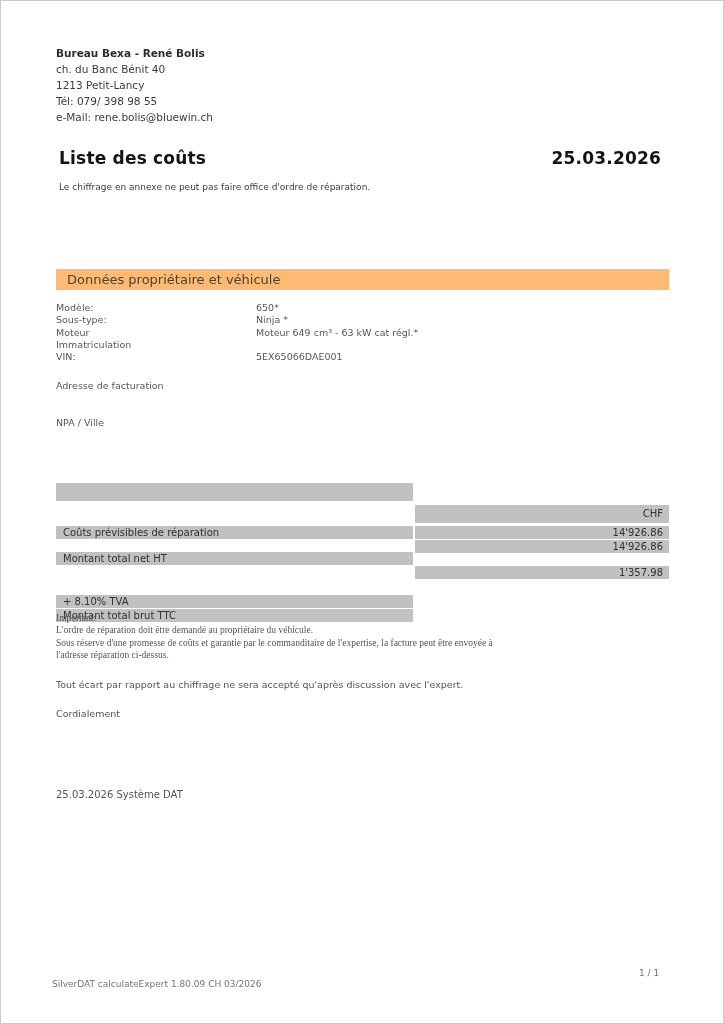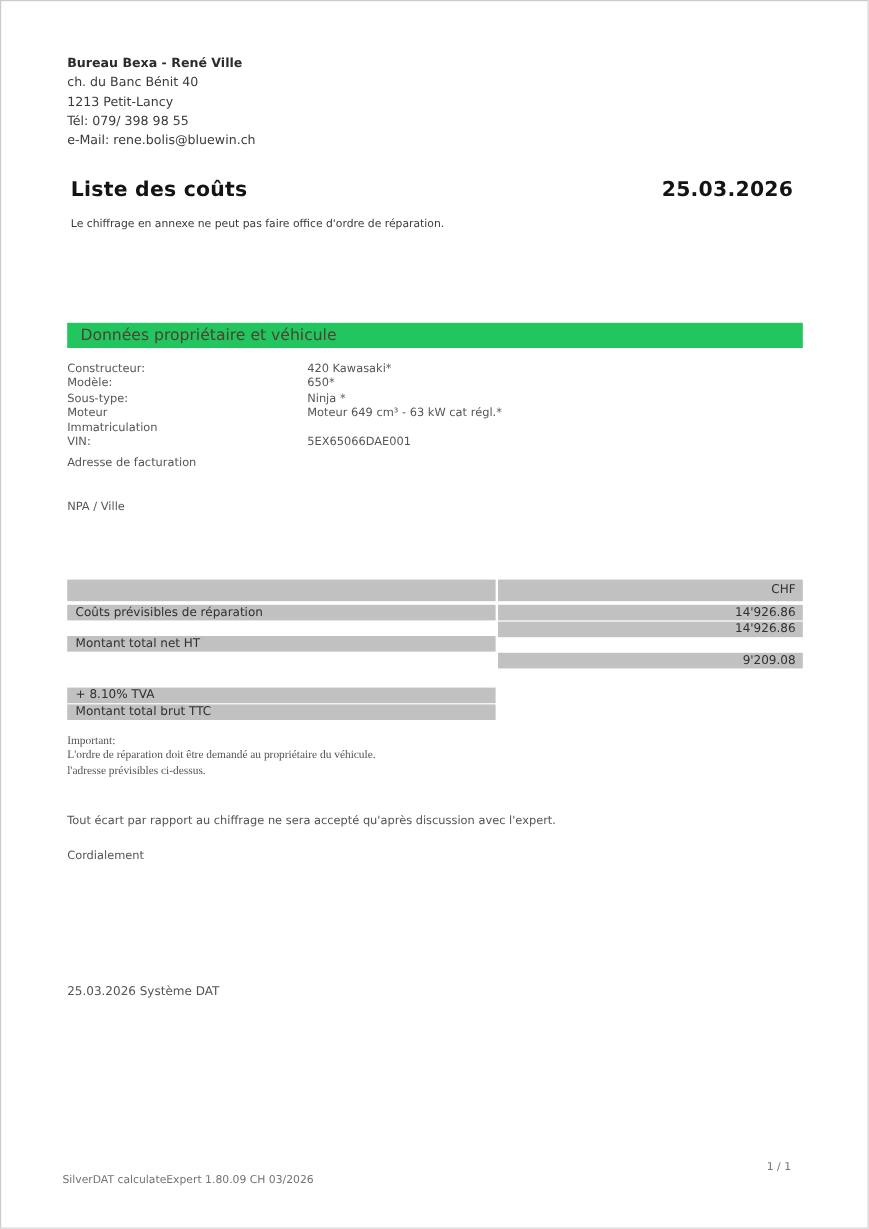"Bureau Bexa - René Ville" div.name { text: Ville -> Bolis }
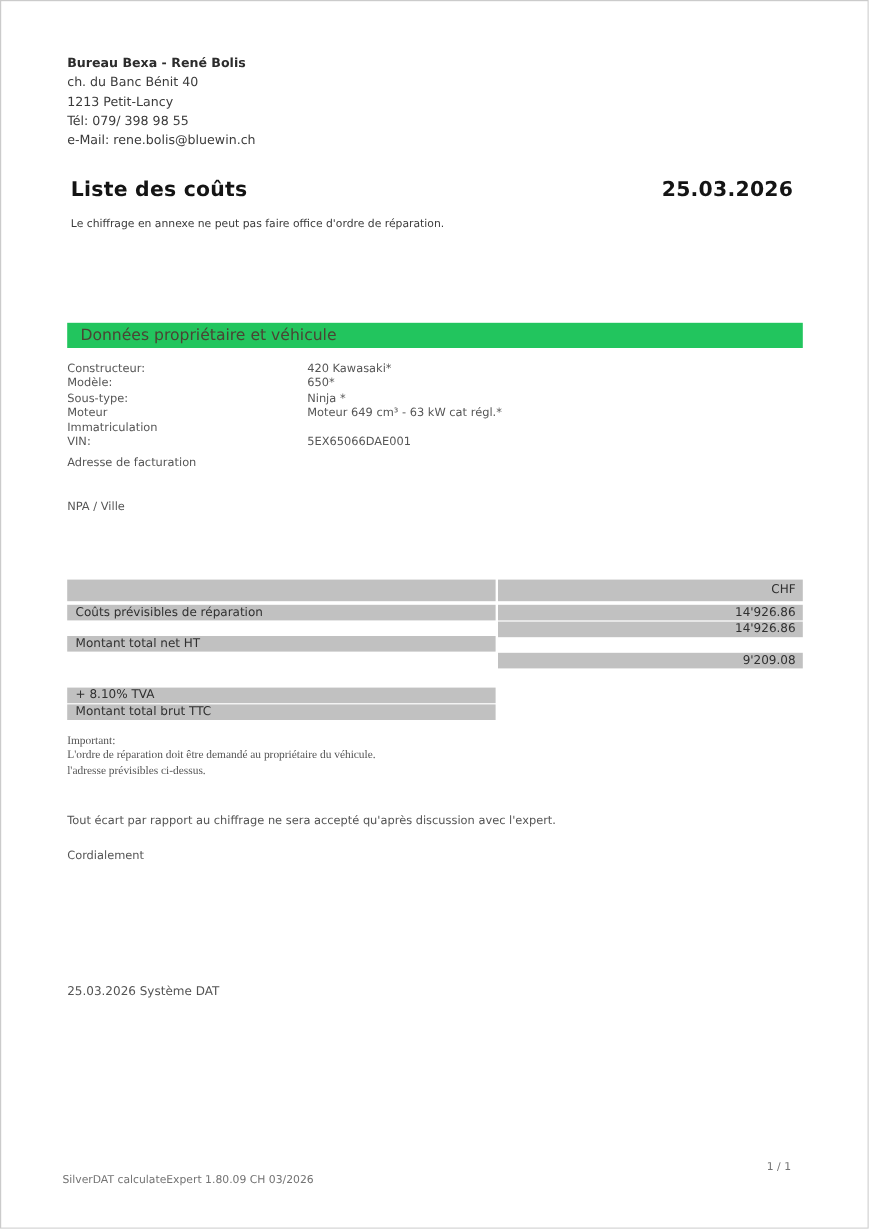"Données propriétaire et véhicule" div.banner { background: #22c55e -> #fdba74 }
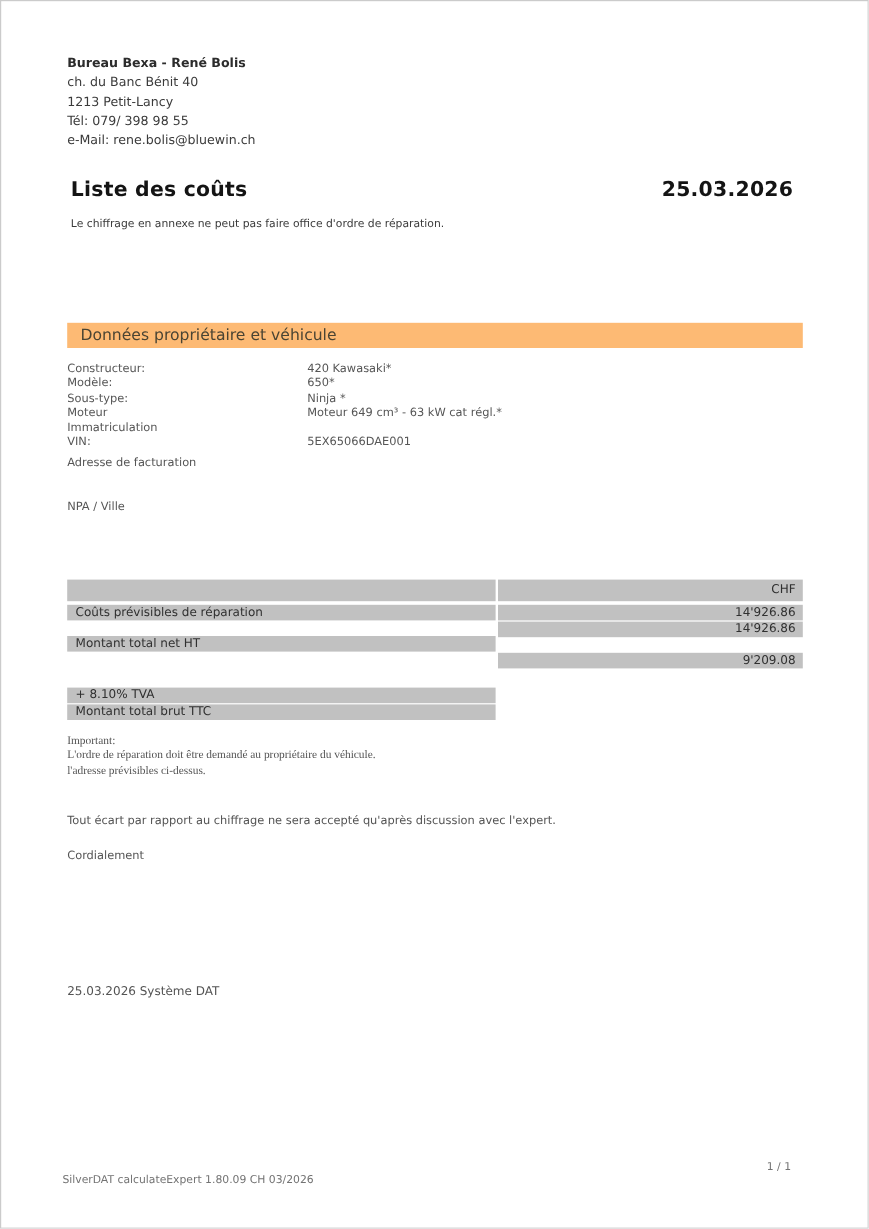"Constructeur:" div.frow { html: <div> <div>Constructeur:</div> <div>420 Kawasaki*</div> </div> -> none }
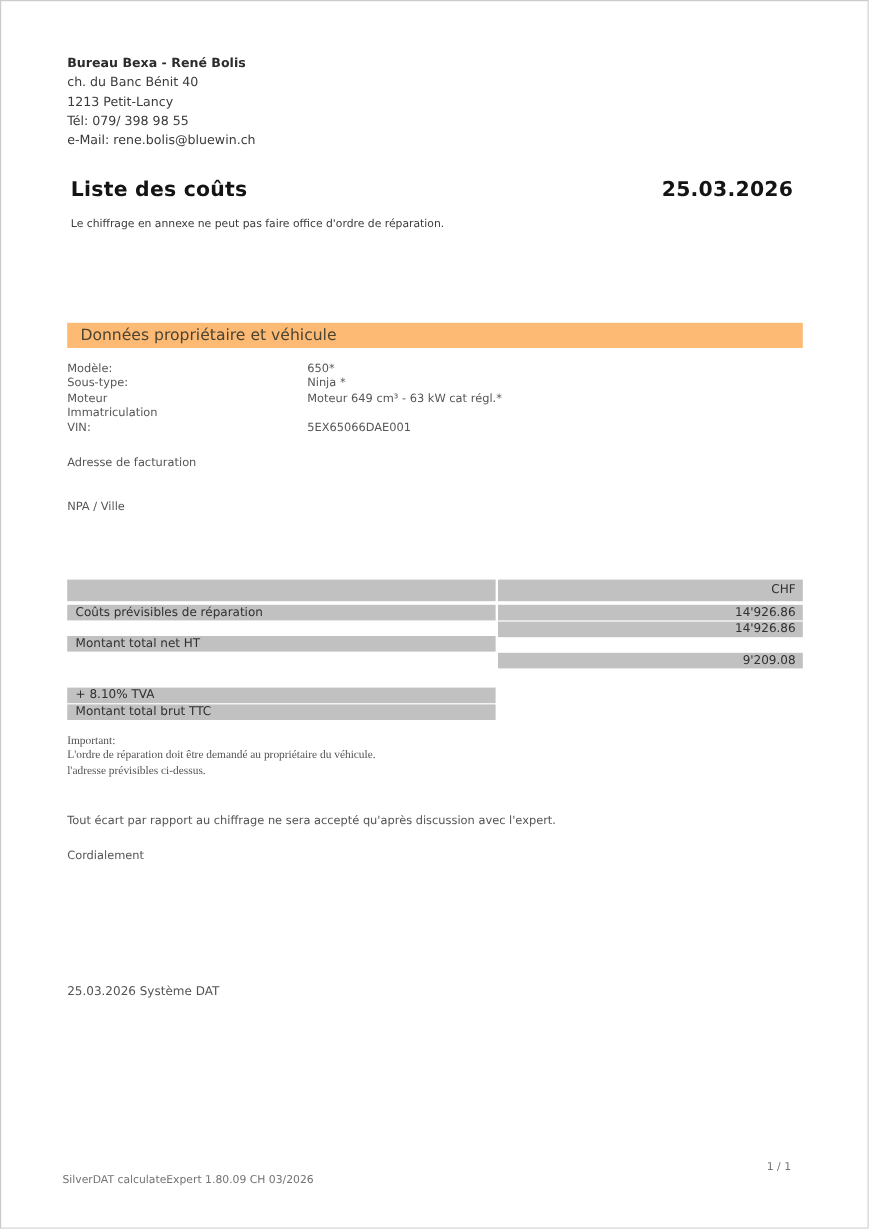"CHF" div.cr { margin-top: none -> 22px }
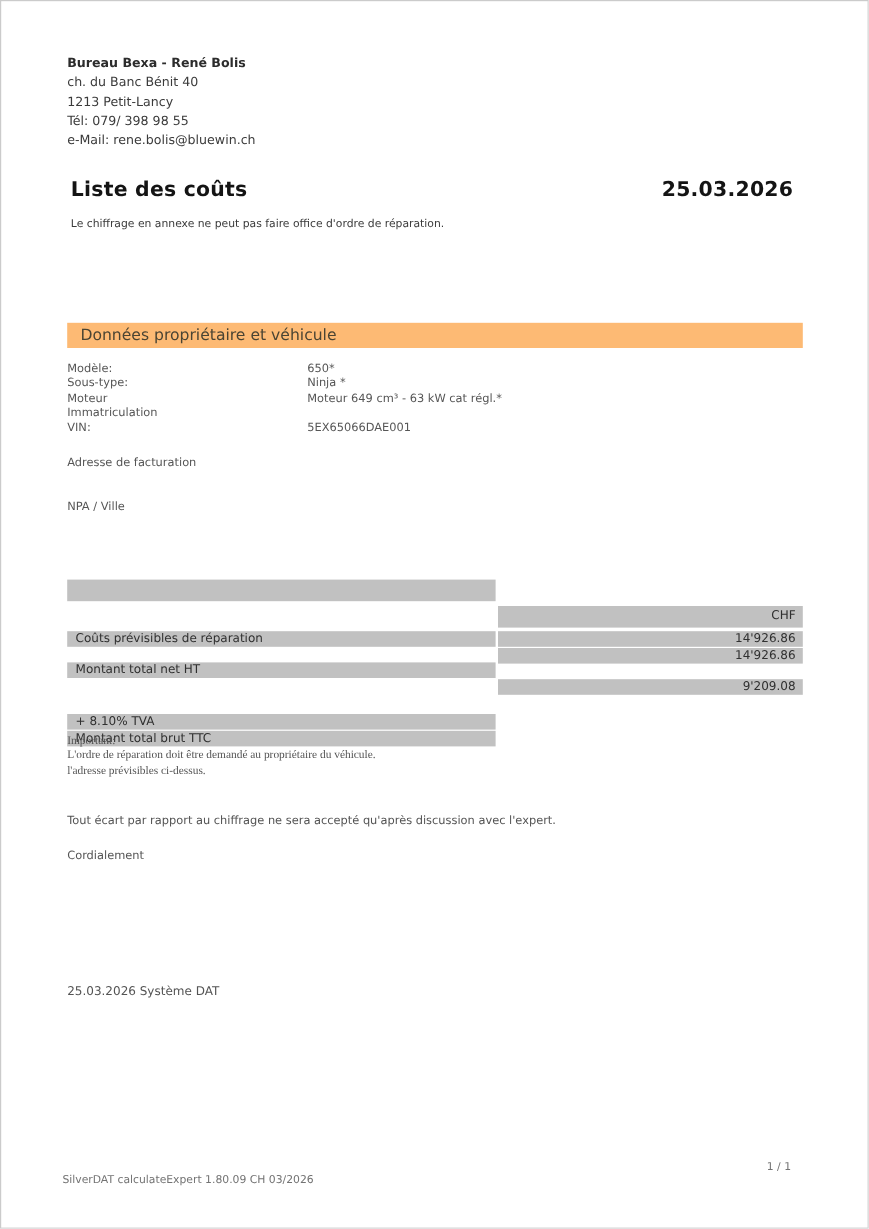"9'209.08" div.cr { text: 9'209.08 -> 1'357.98 }
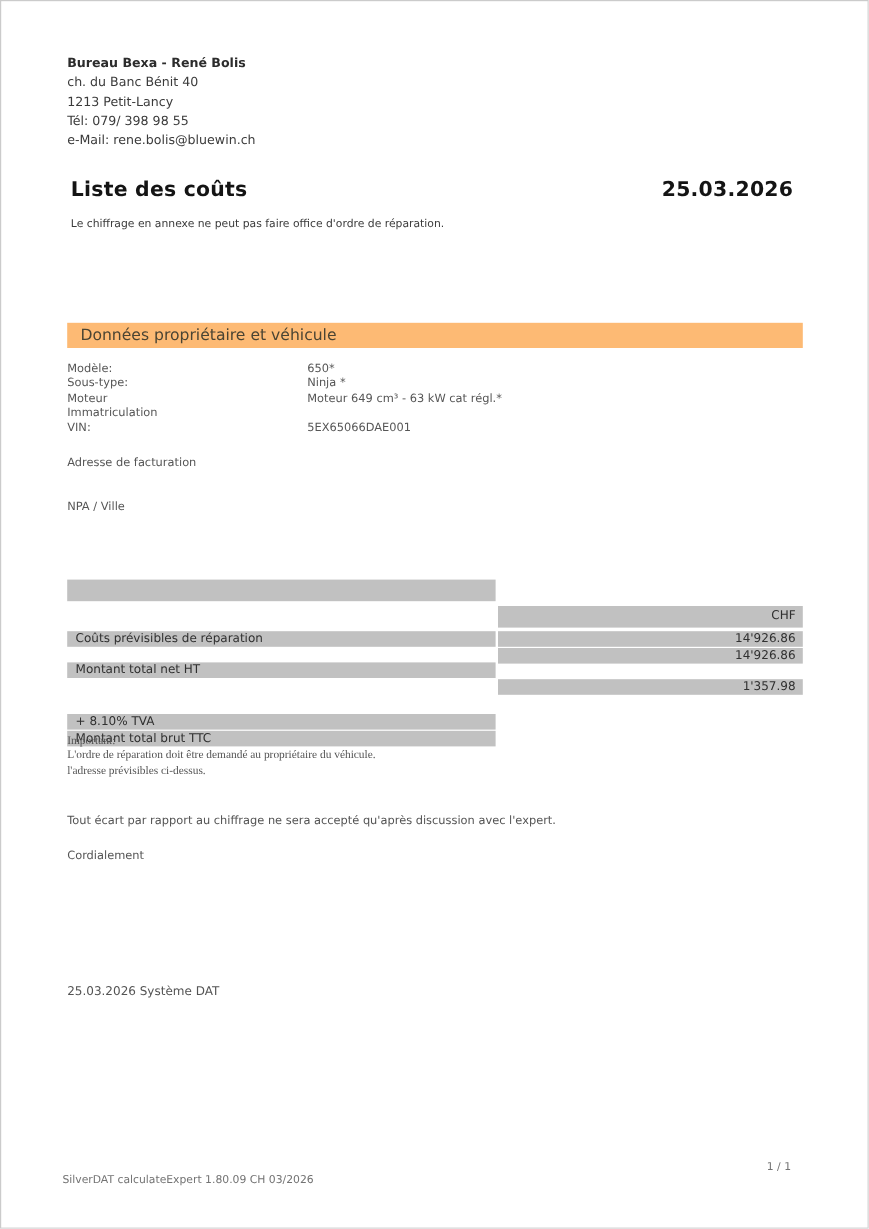"Sous réserve d'une promesse de" div { html: none -> <div>Sous réserve d'une promesse de coûts et garantie par le commanditaire de l'expertise, la facture peut être envoyée à</div> }
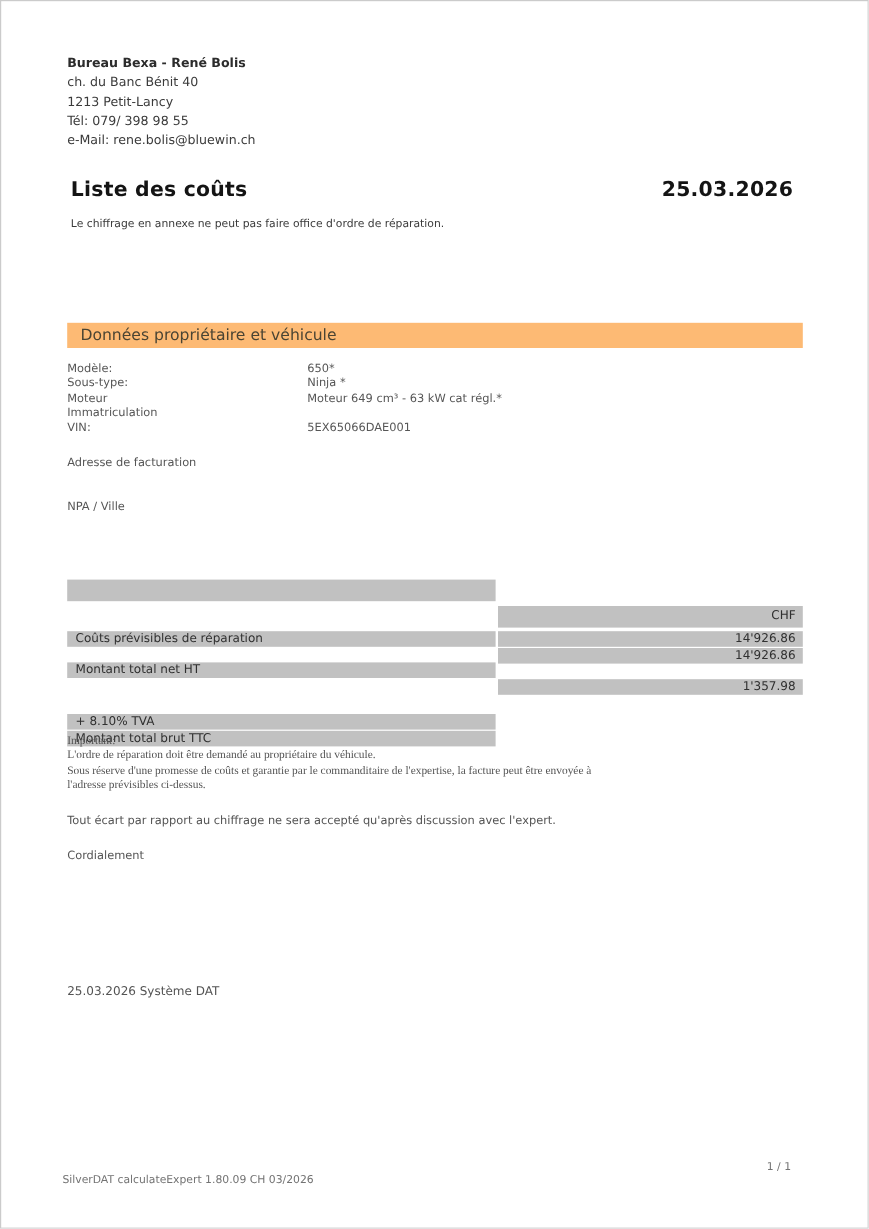"l'adresse prévisibles ci-dessus." div { text: prévisibles -> réparation }
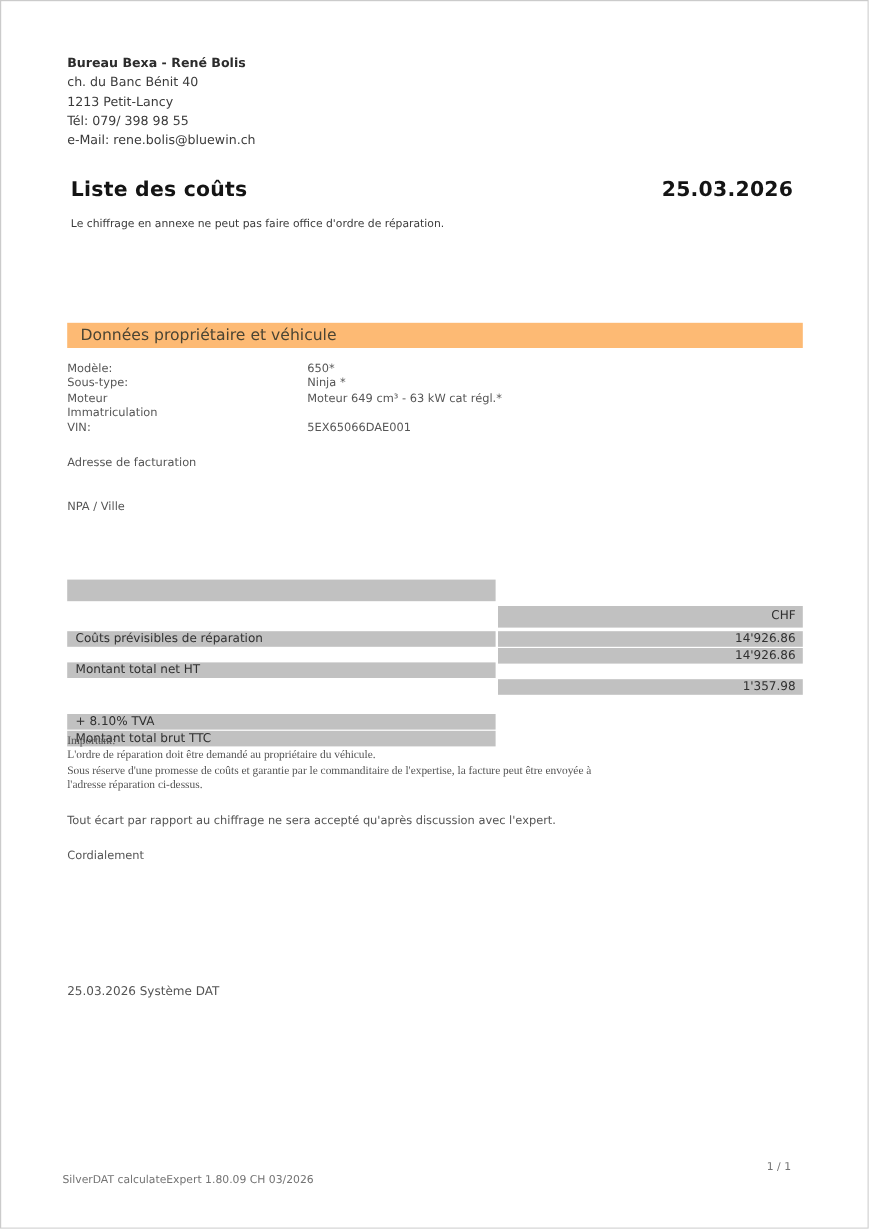"25.03.2026 Système DAT" .sysline { top: 820px -> 788px }
